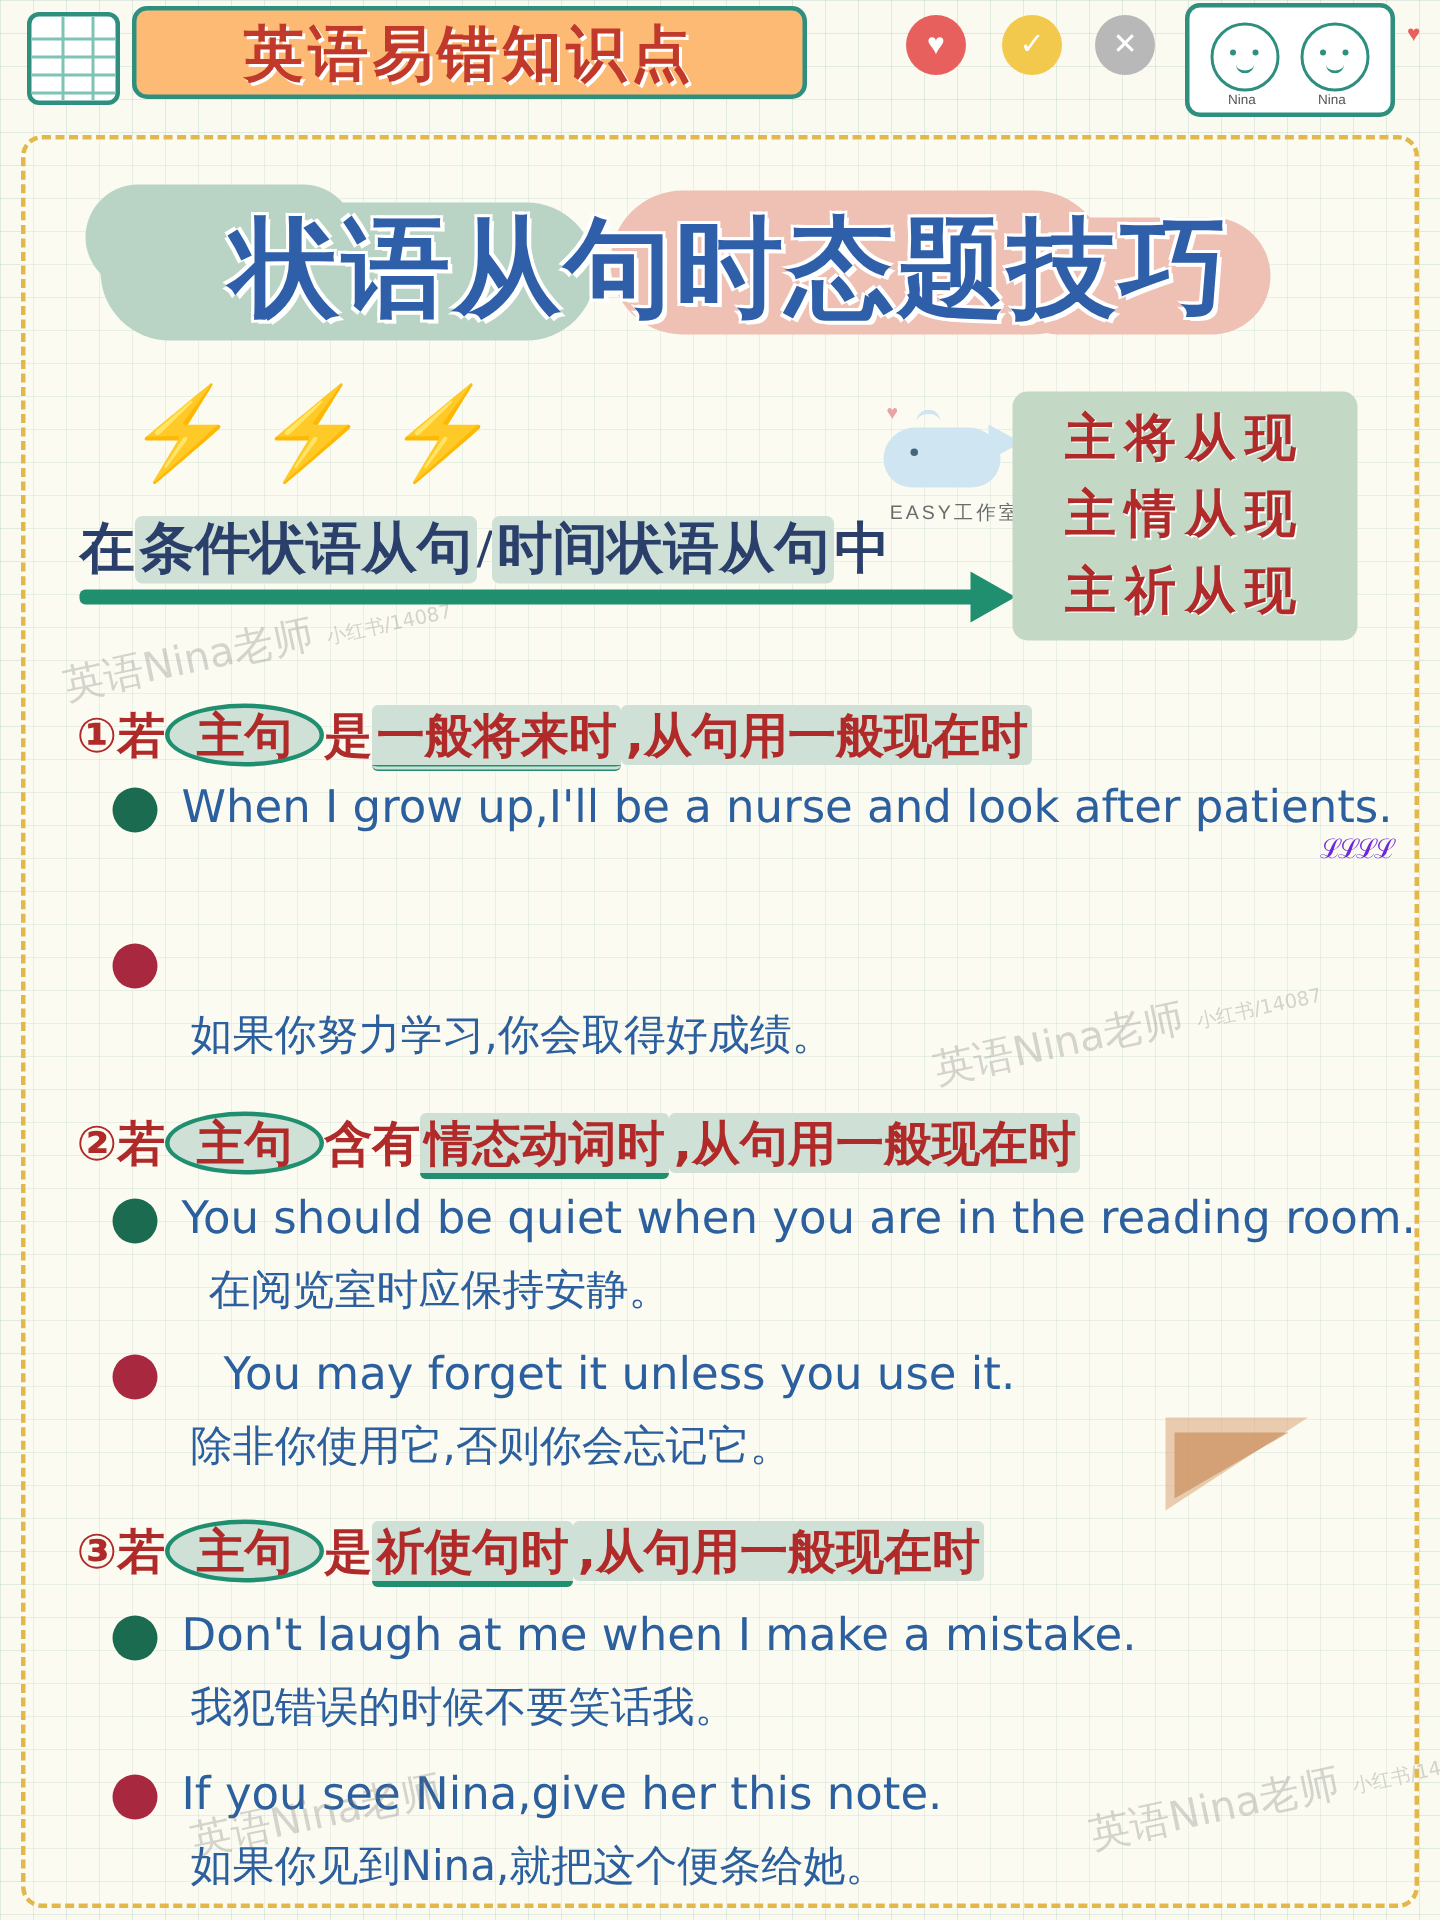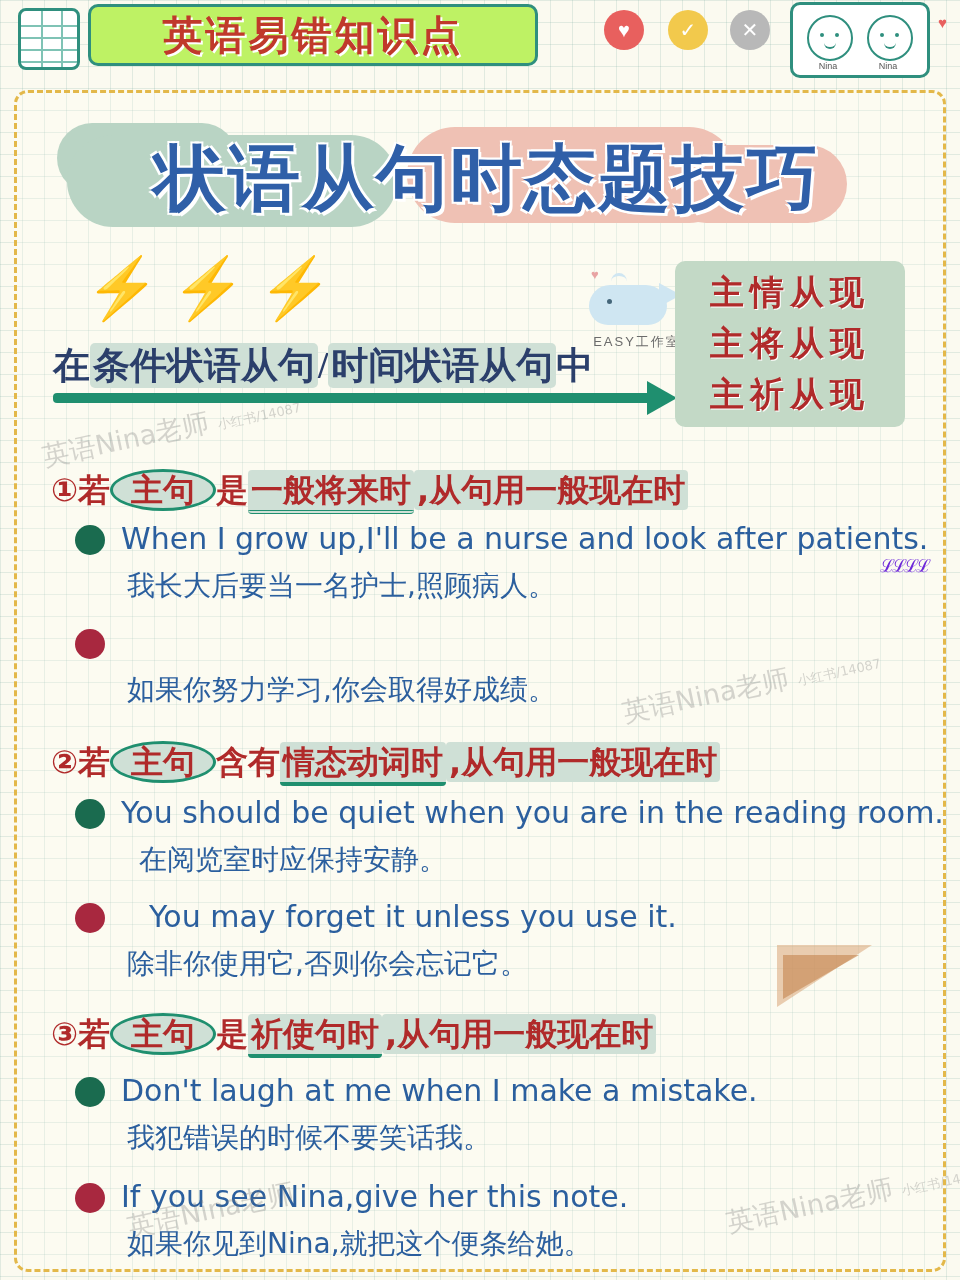"英语易错知识点" .title-banner { background: #bef264 -> #fdba74 }
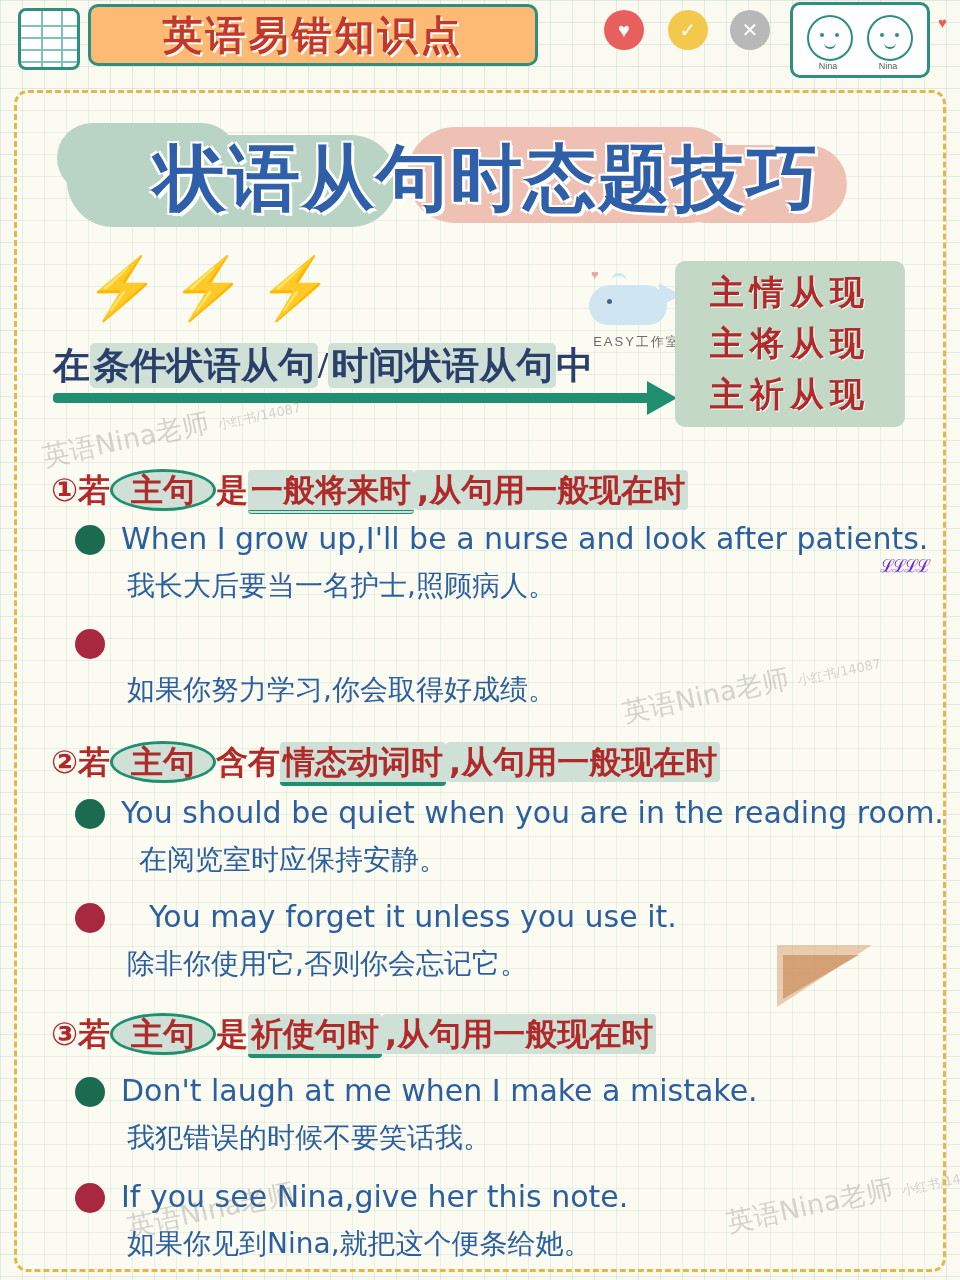"主情从现" div { order: before "主将从现" -> after "主将从现" }
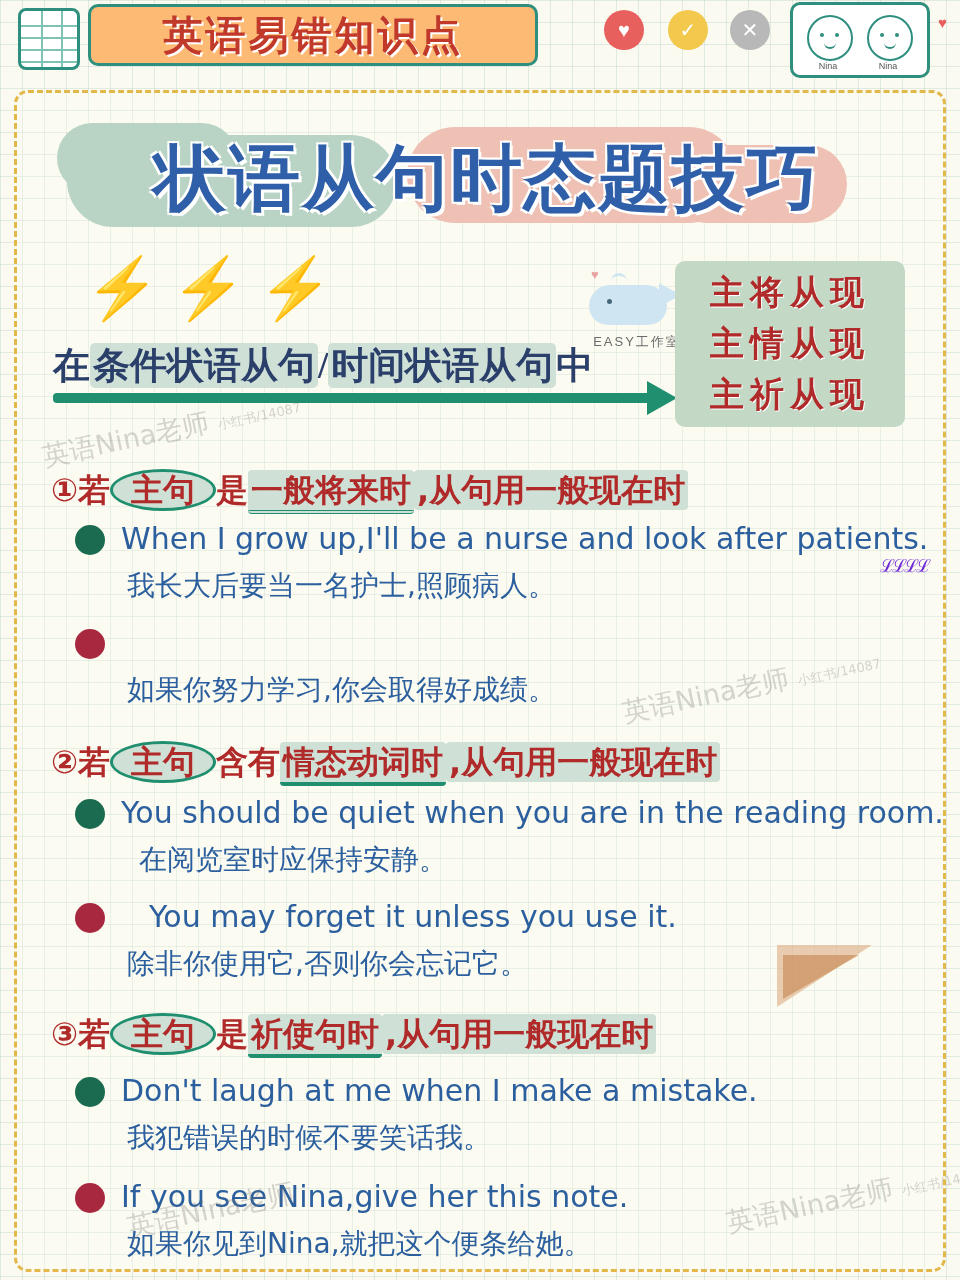"我长大后要当一名护士,照顾病人。" div.zh { html: <div>我长大后要当一名护士,照顾病人。</div> -> none }
